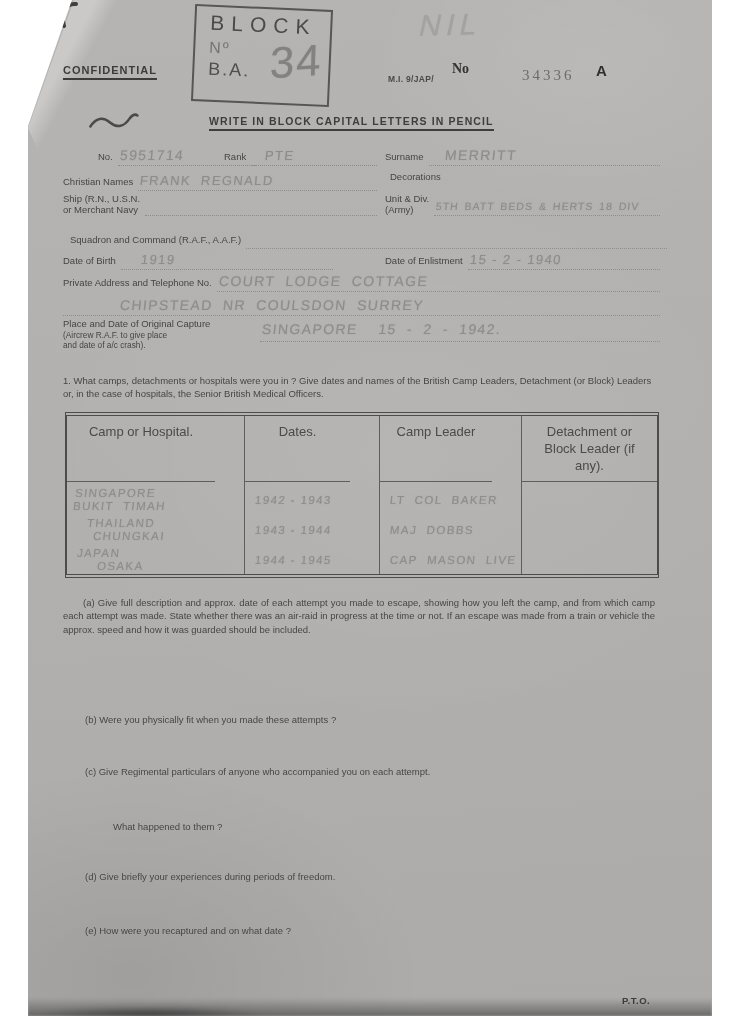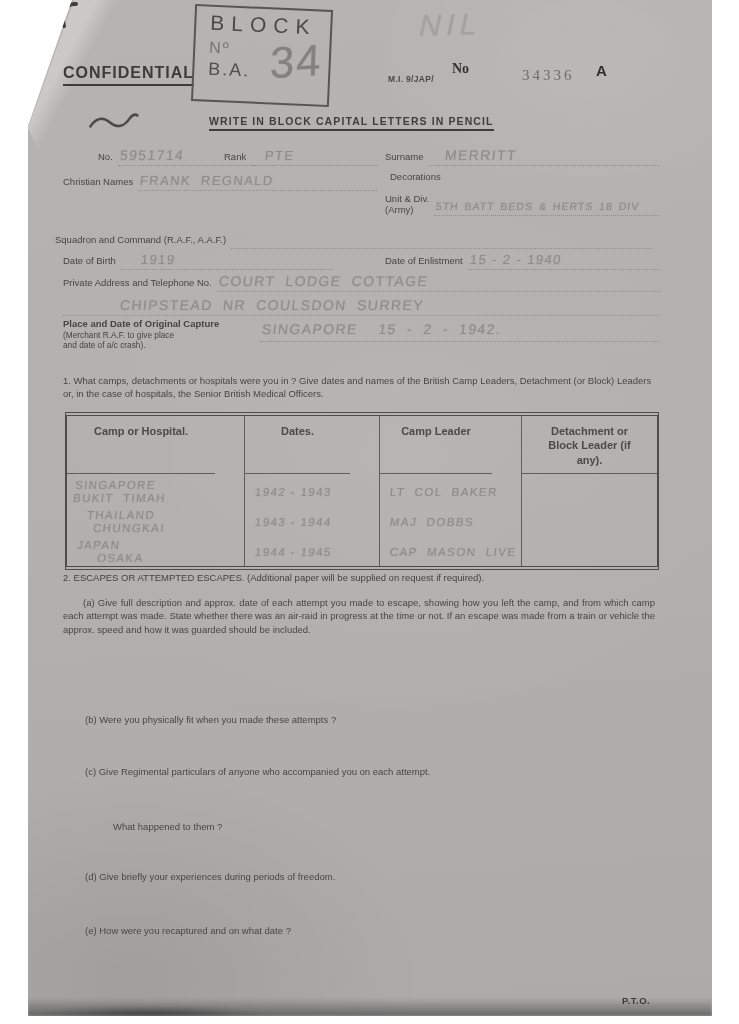"CONFIDENTIAL" .confidential { font-size: 16px -> 11px }
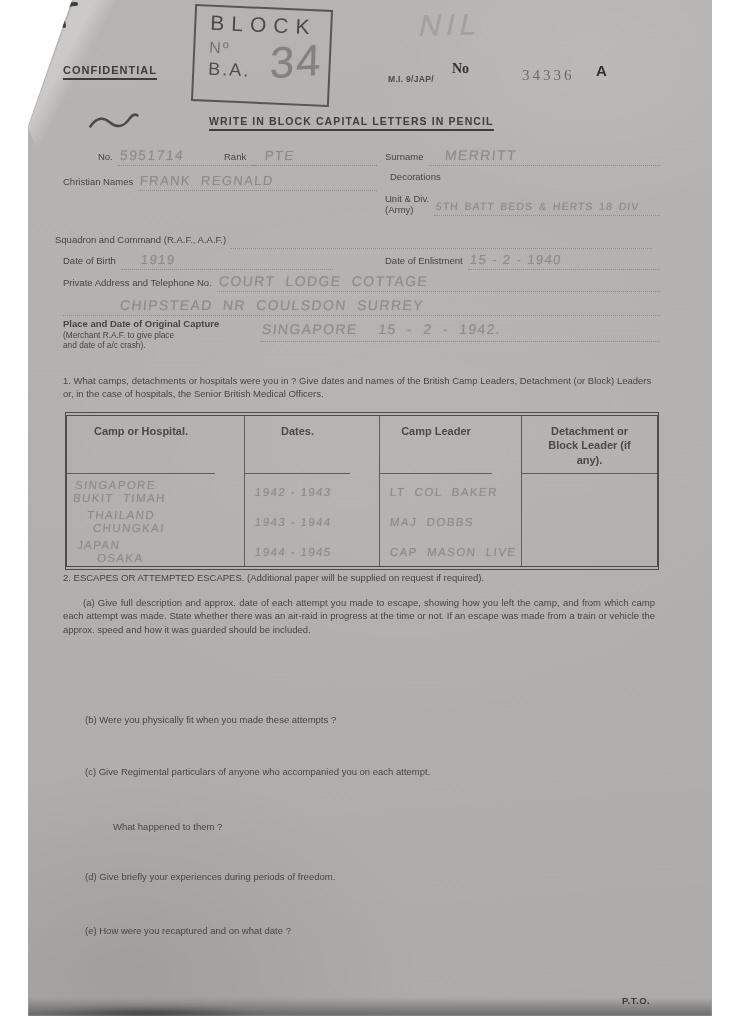"Ship (R.N., U.S.N." div.frow { html: none -> <div> <span> <span>Ship (R.N., U.S.N.</span> <span>or Merchant Navy</span> </span> <span><span></span></span> </div> }
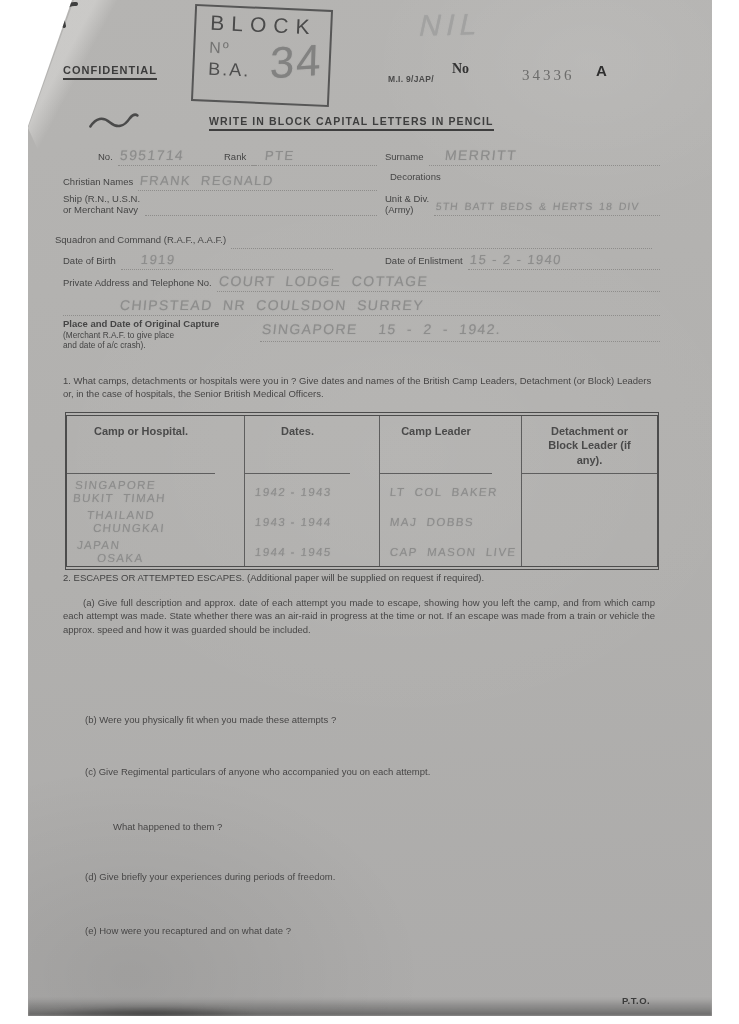"Squadron and Command (R.A.F., A.A.F.)" div.frow { left: 27px -> 42px }
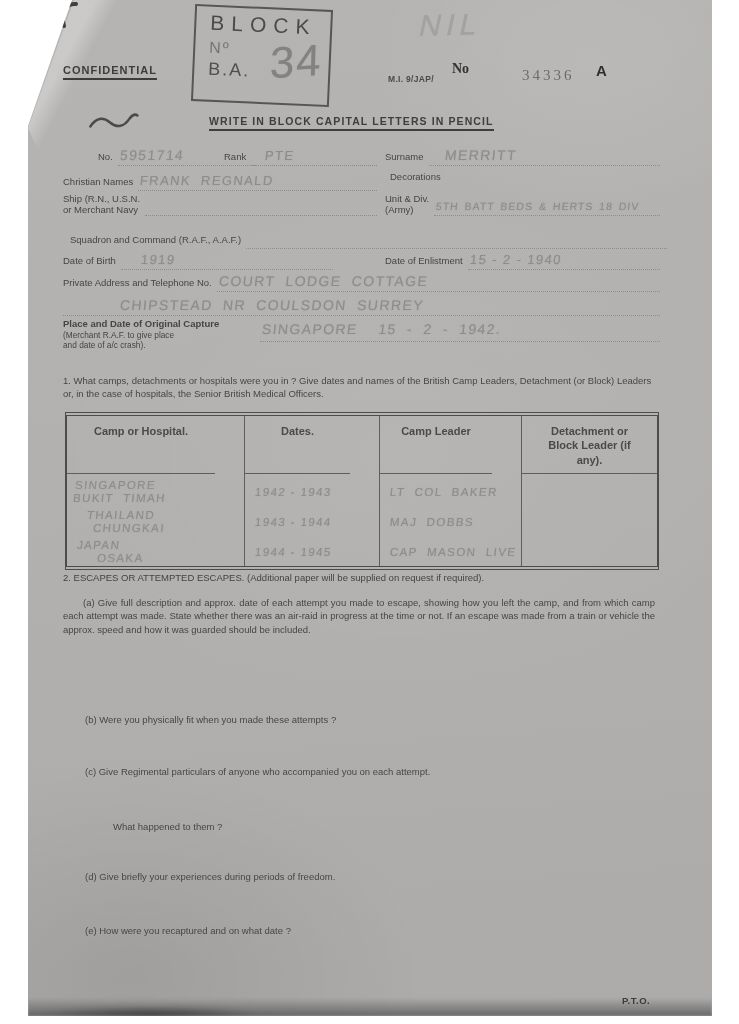"Place and Date of Original" span { font-weight: bold -> none }
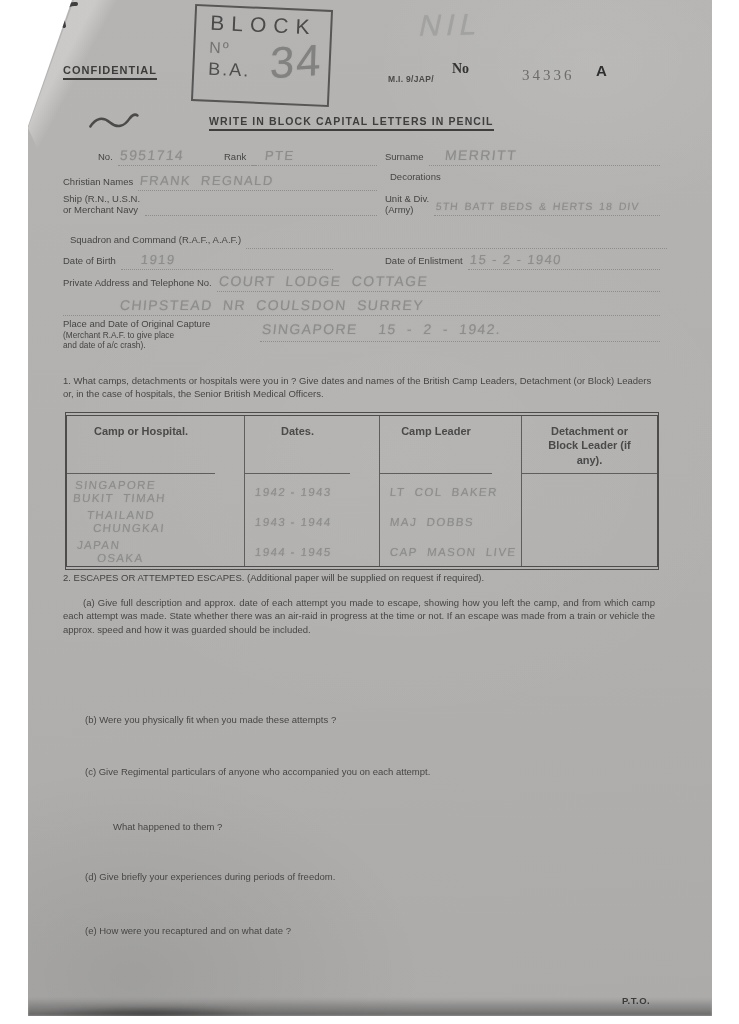"(Merchant R.A.F. to give place" span.flabel-sm { text: Merchant -> Aircrew }
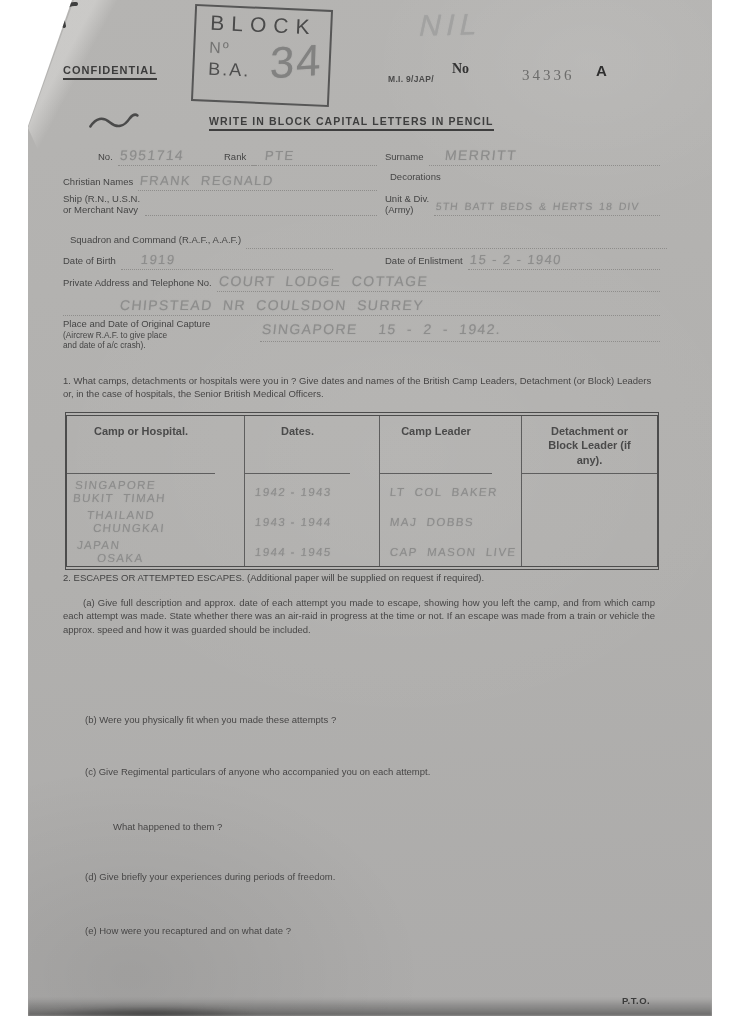"Camp or Hospital." .th { font-size: 11px -> 13px; font-weight: bold -> none }
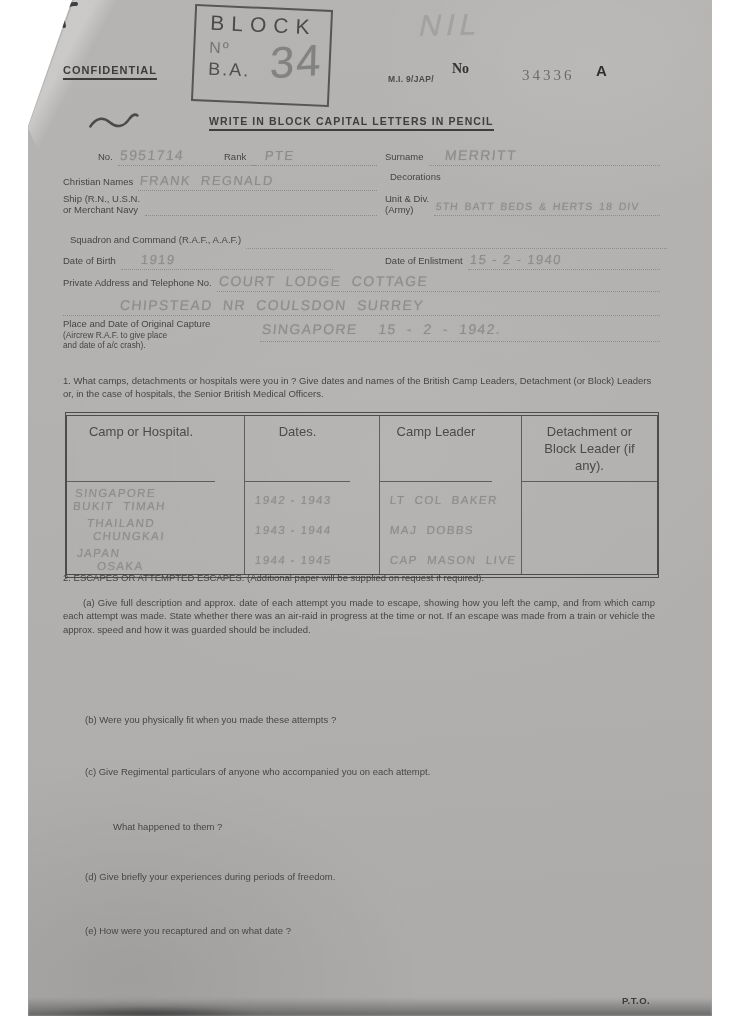"2. ESCAPES OR ATTEMPTED ESCAPES." div.para { html: <div>2. ESCAPES OR ATTEMPTED ESCAPES. (Additional paper will be supplied on request if required).</div> -> none }
